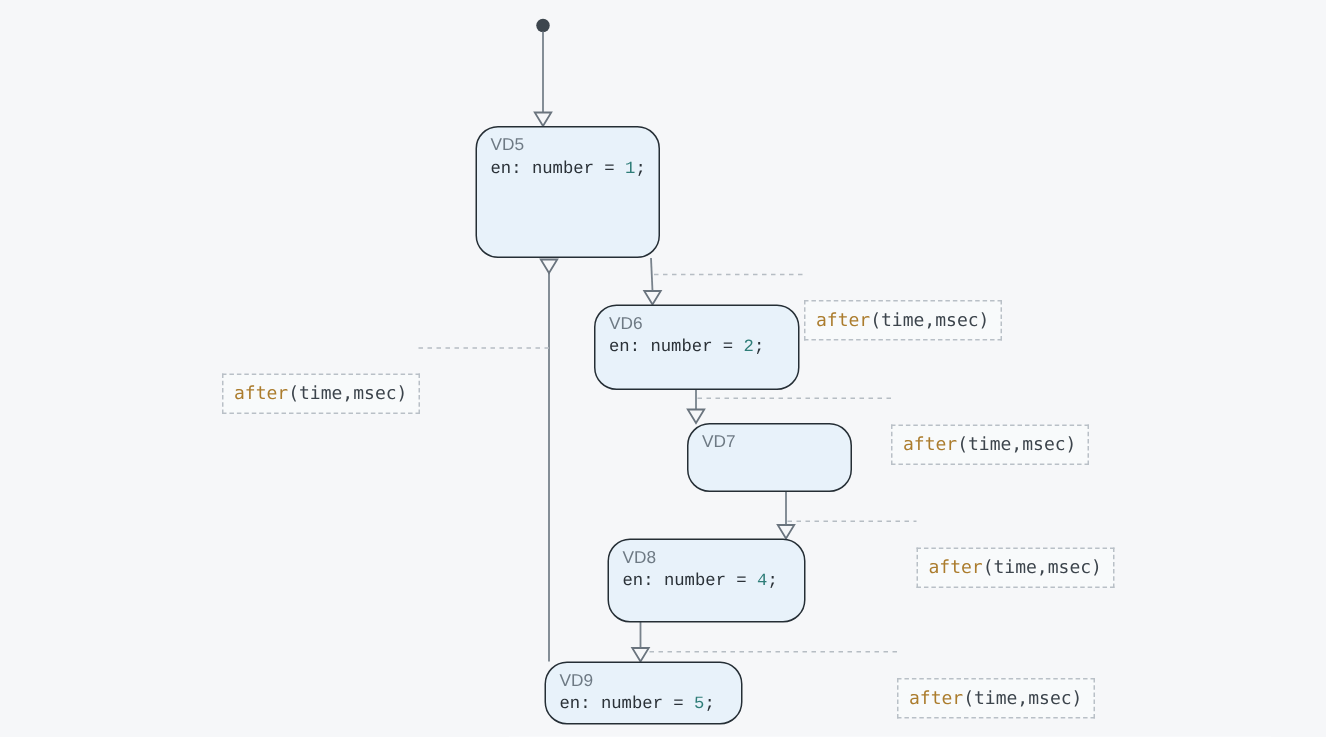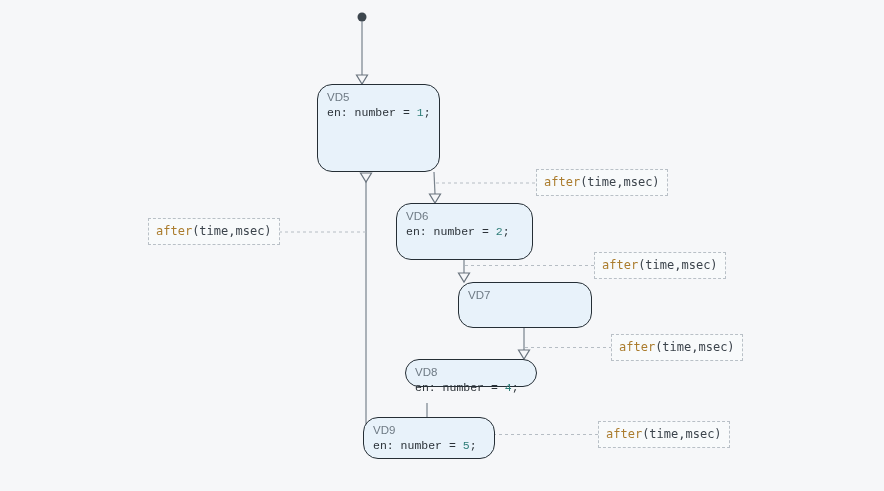"after(time,msec)" .tlabel { margin-top: none -> 31px }
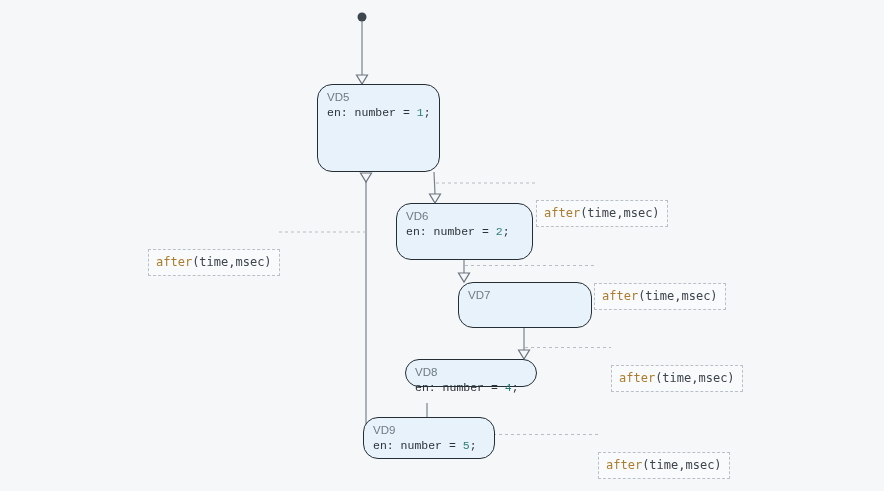"VD7" div.state { width: 134px -> 110px }
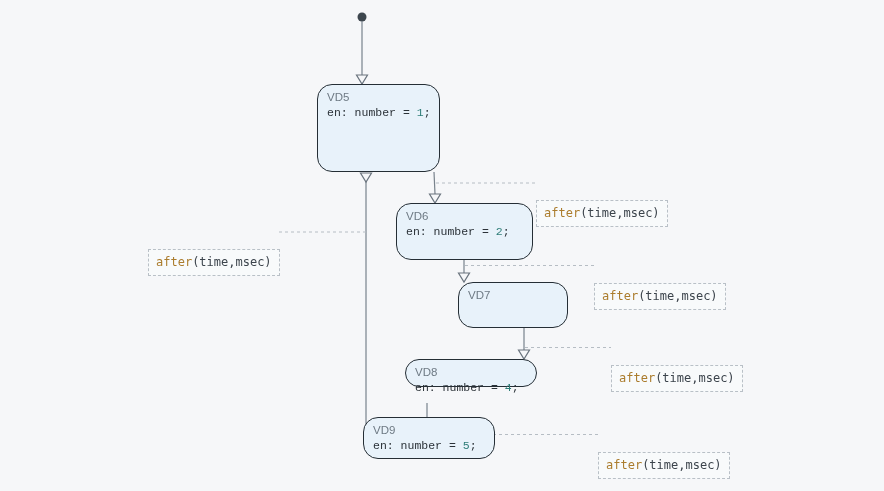"VD8" div.state { height: 28px -> 56px }
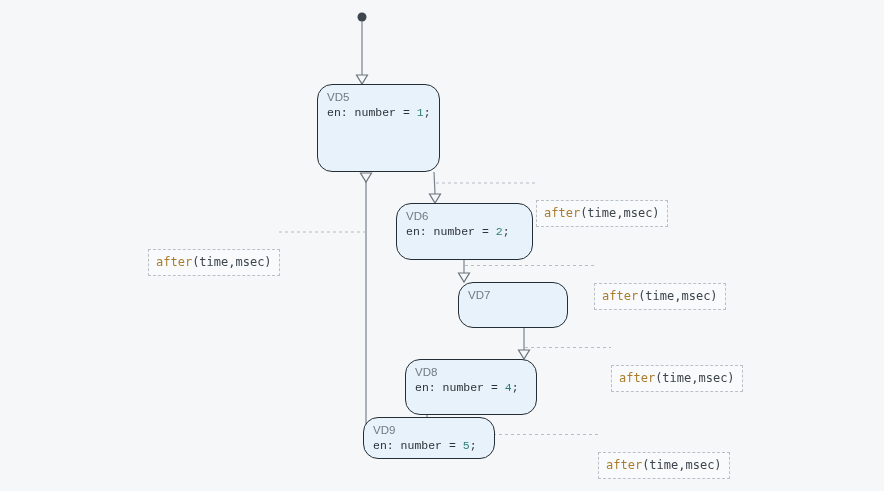"VD9" div.state { top: 417px -> 441px }
